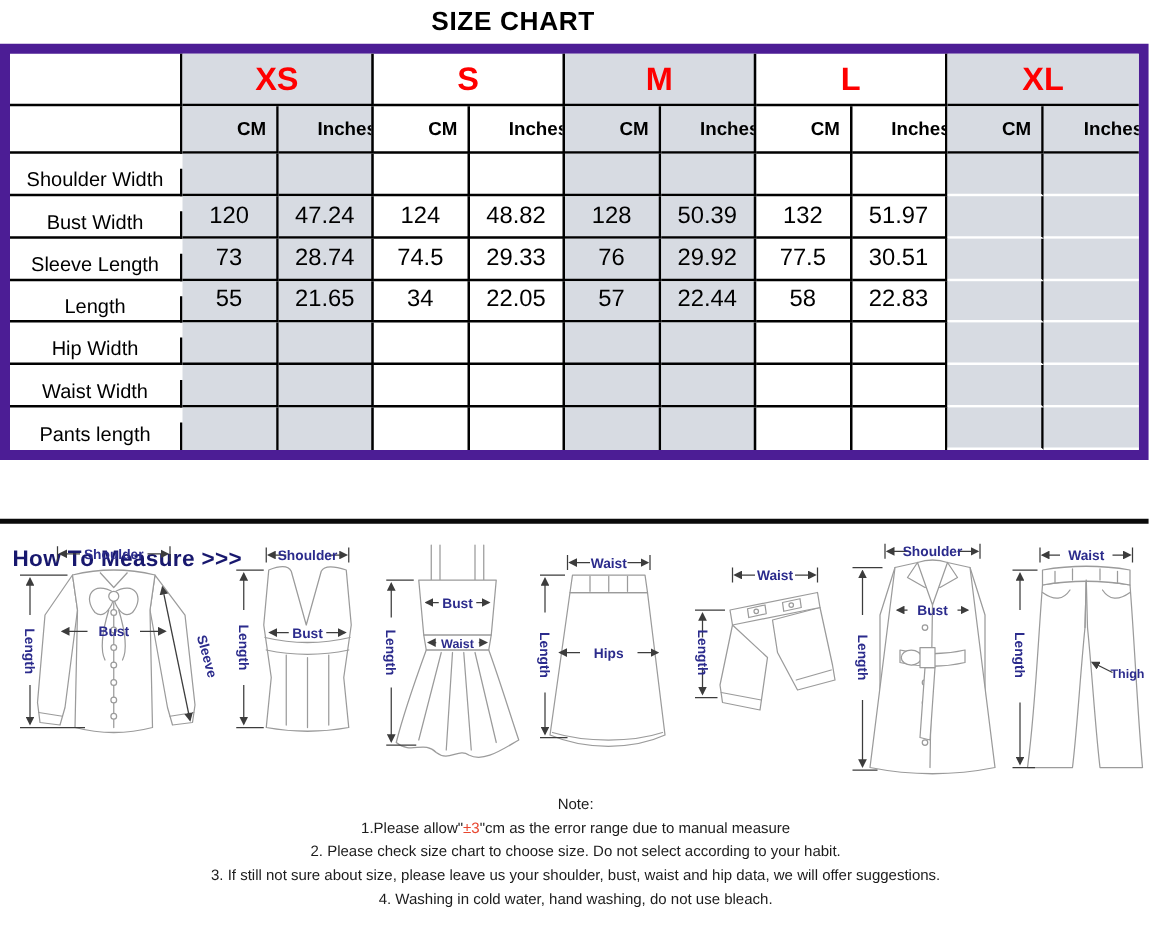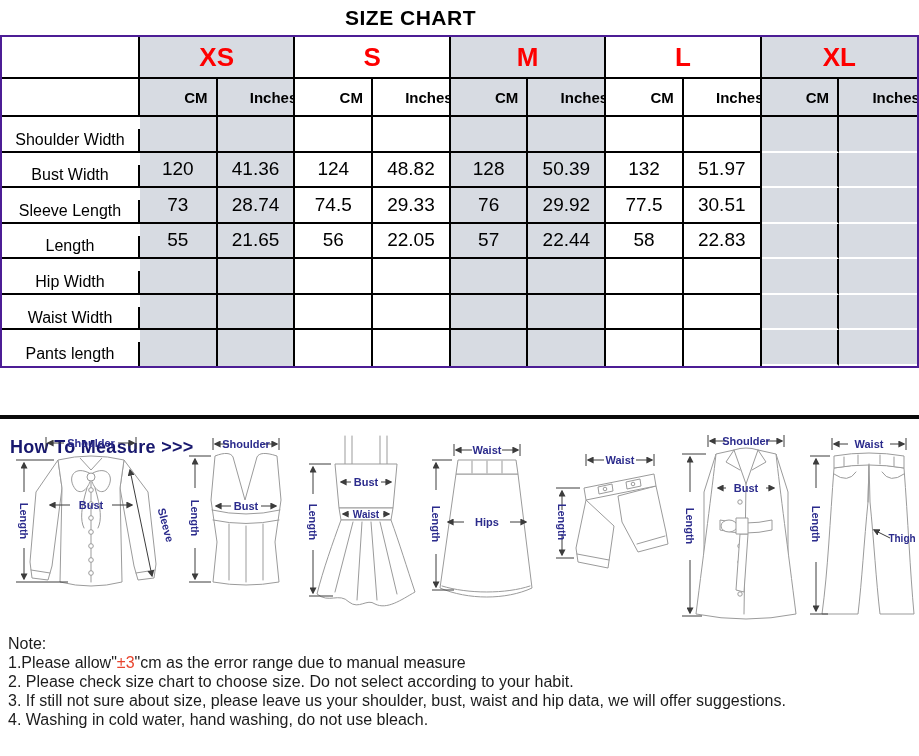"XS" .size-table { border: 2px solid #4c1d95 -> 8px solid #4c1d95 }
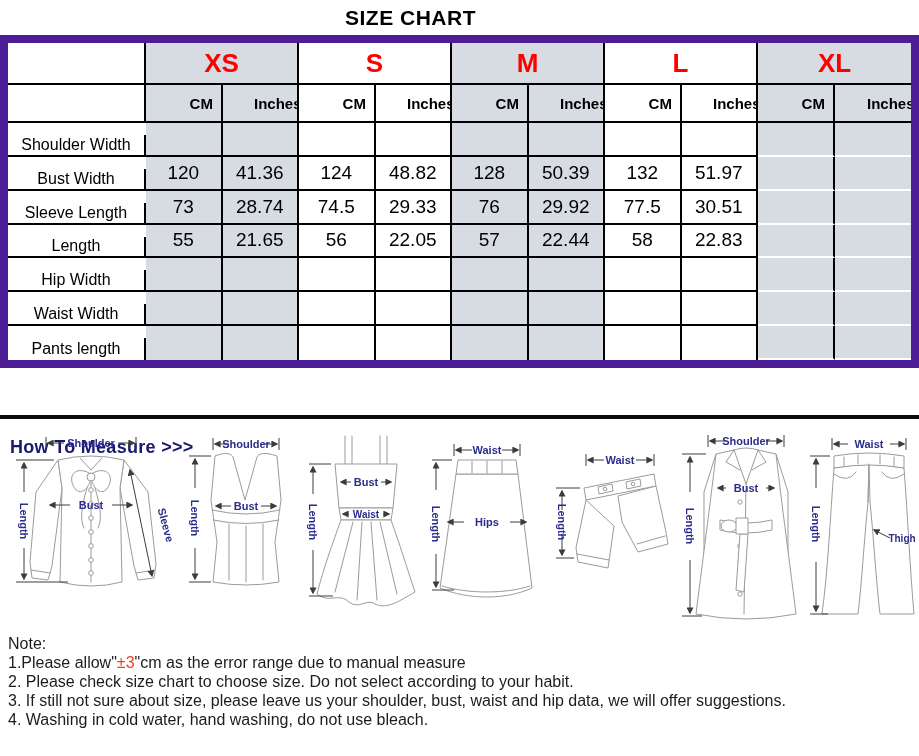"41.36" div.td { text: 41.36 -> 47.24 }
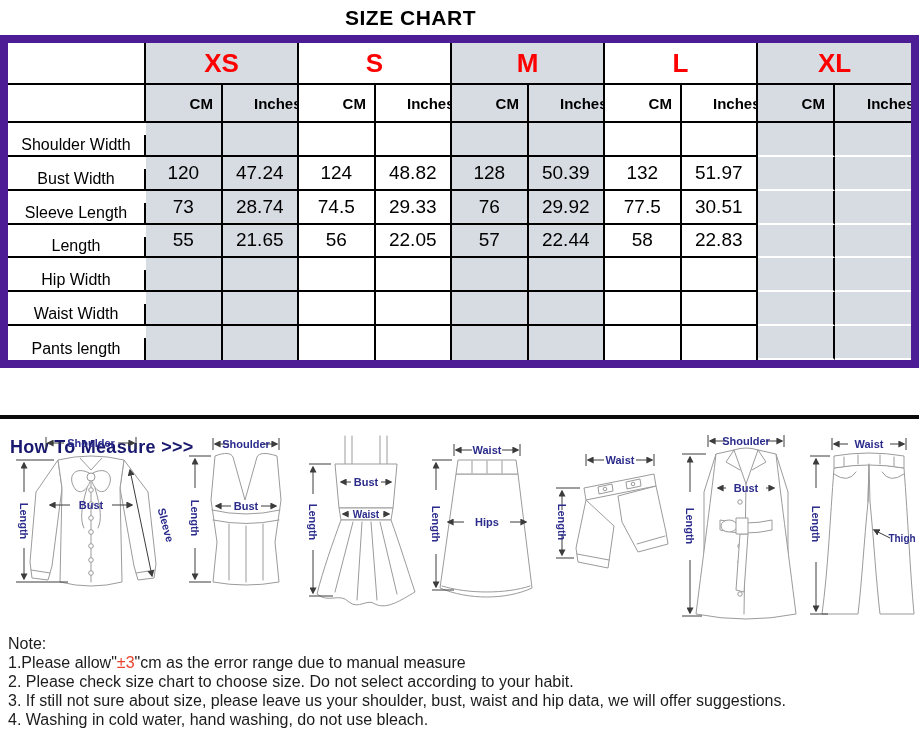"56" div.td { text: 56 -> 34 }
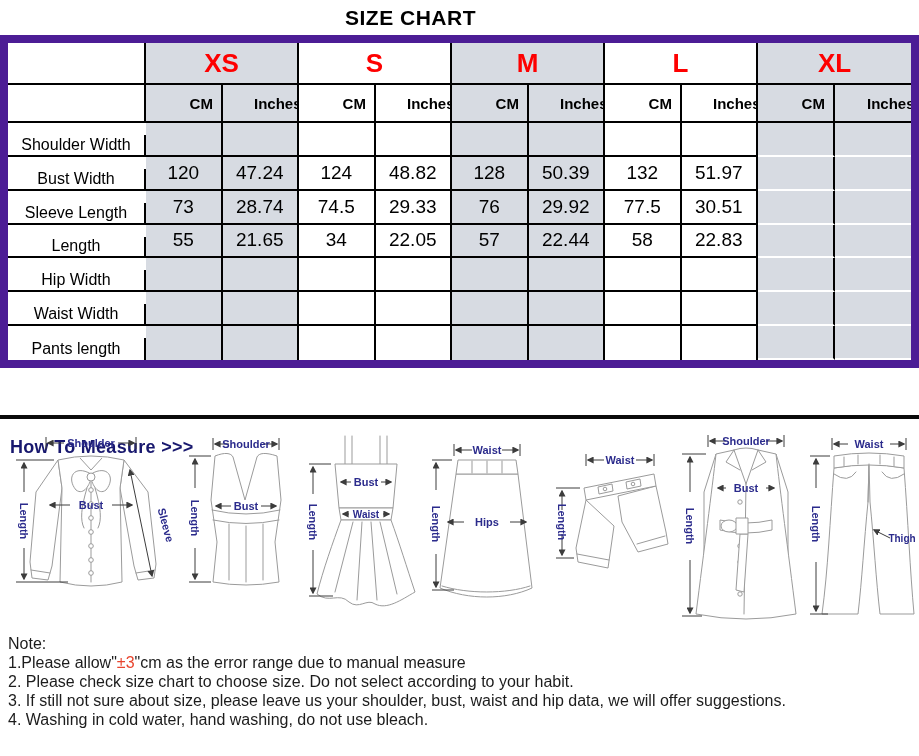"Note:" .notes { font-size: 16px -> 12px; text-align: none -> center }
